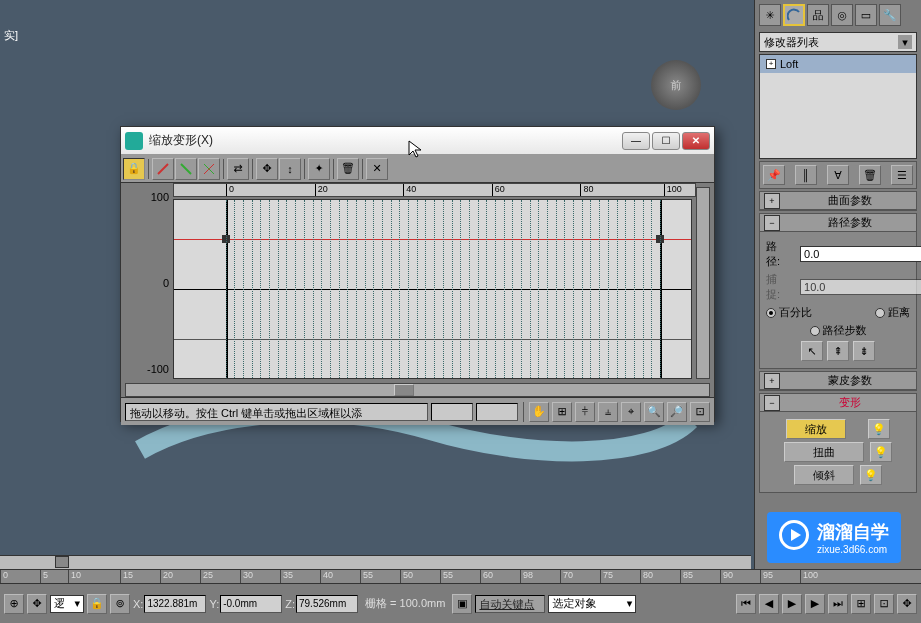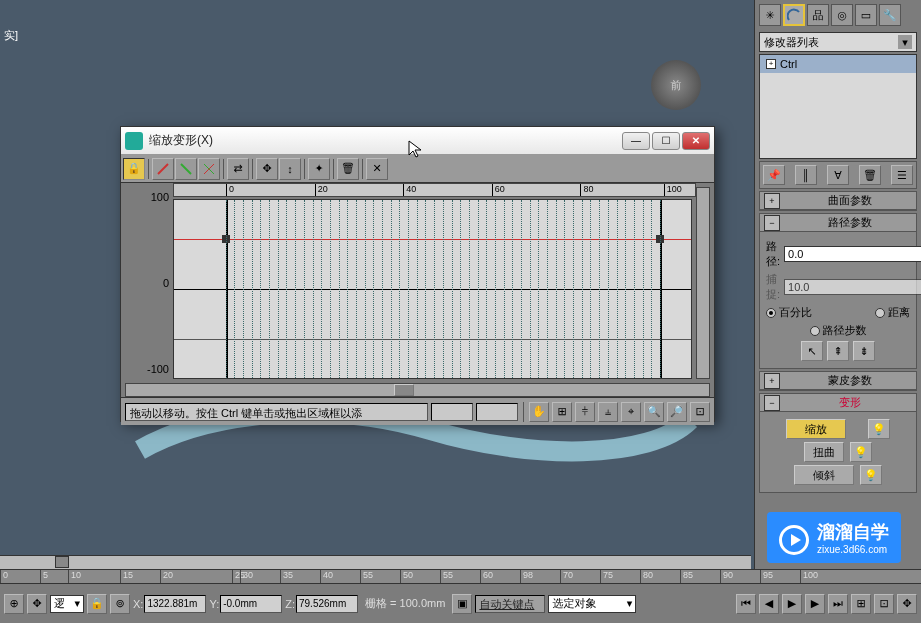"Ctrl" span { text: Ctrl -> Loft }
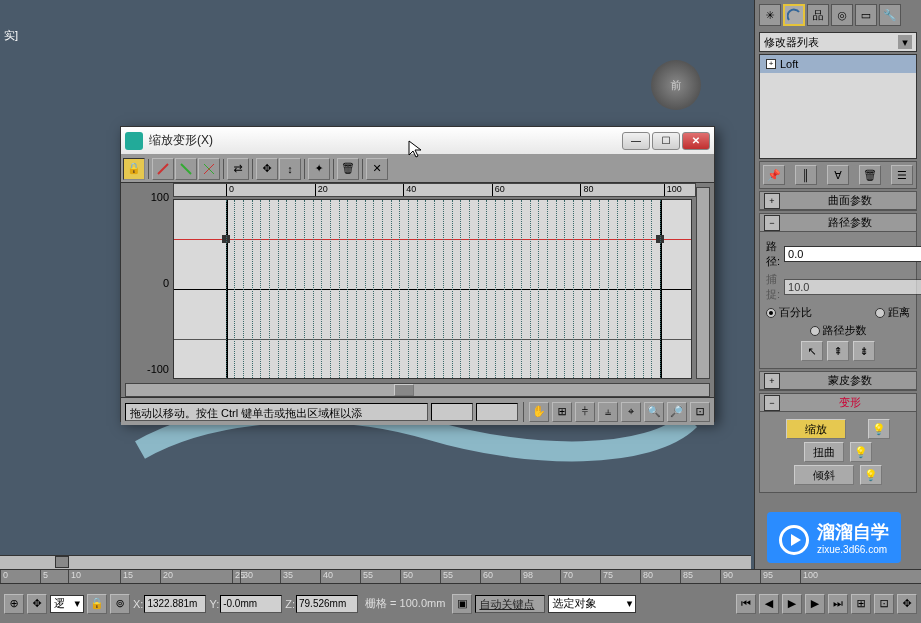"路径:" .row { gap: 4px -> 20px }
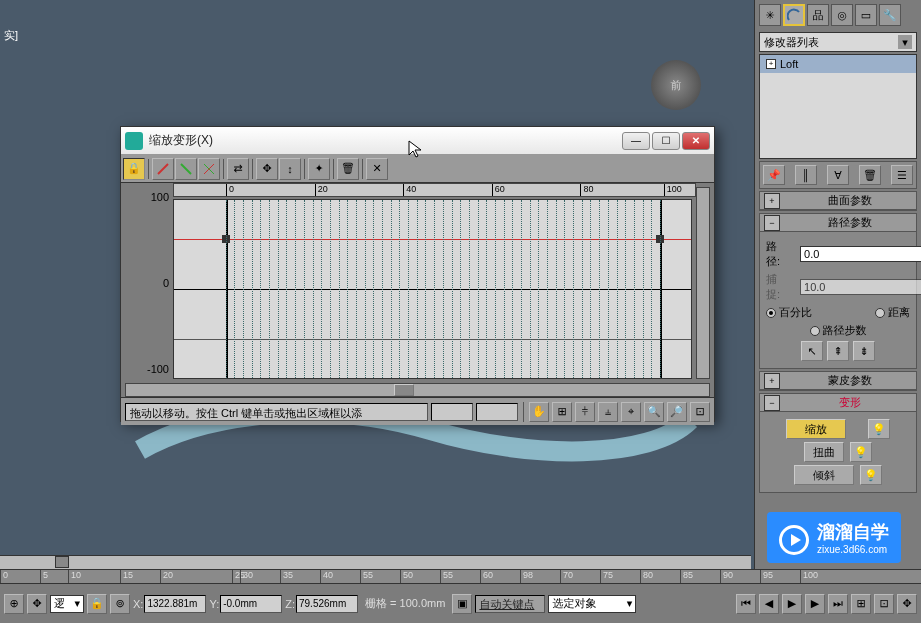"扭曲" div.pbtn { width: 40px -> 80px }
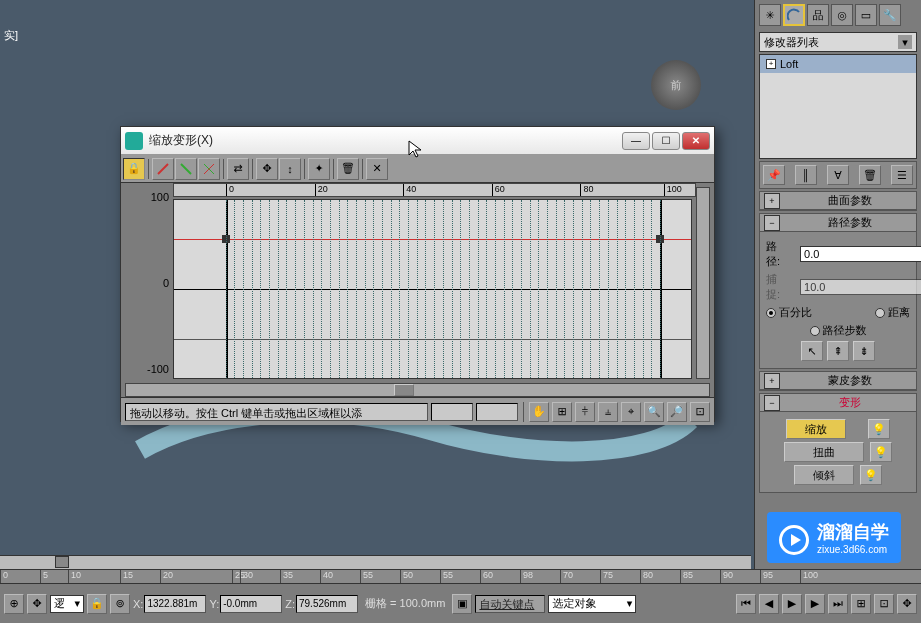"溜溜自学" .wm { align-items: flex-end -> flex-start }
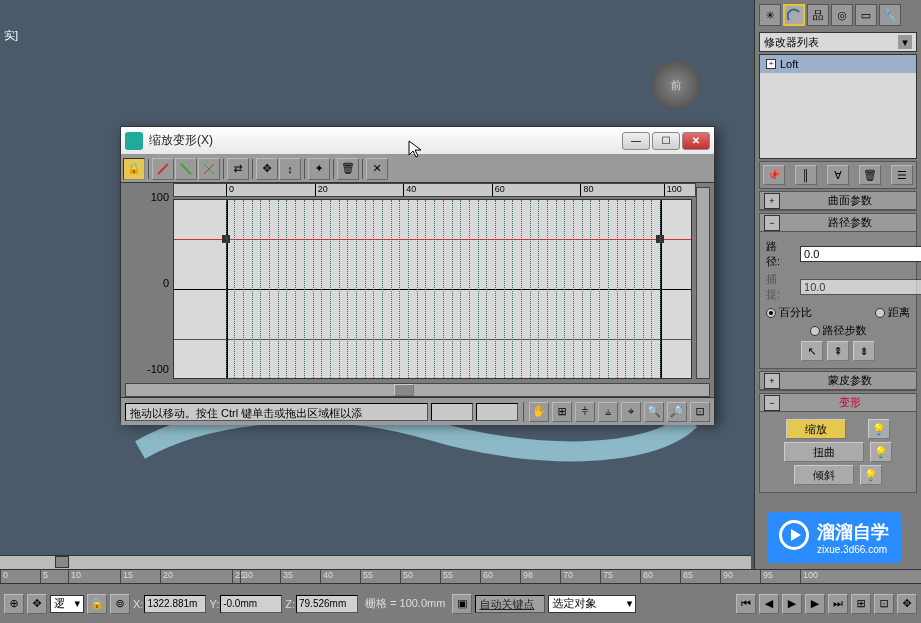"25" div.tick { margin-left: 32px -> none }
